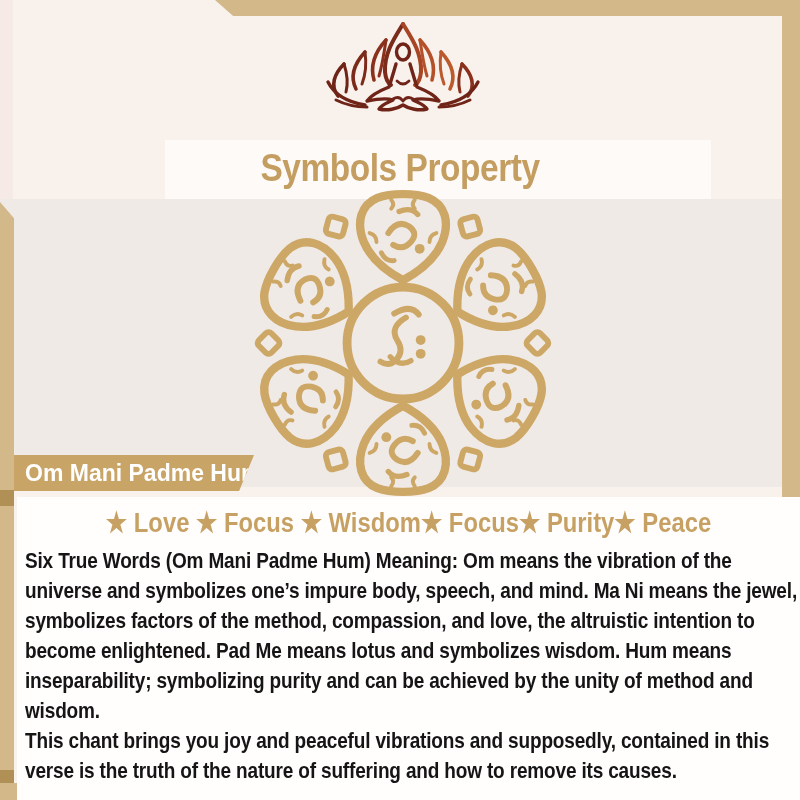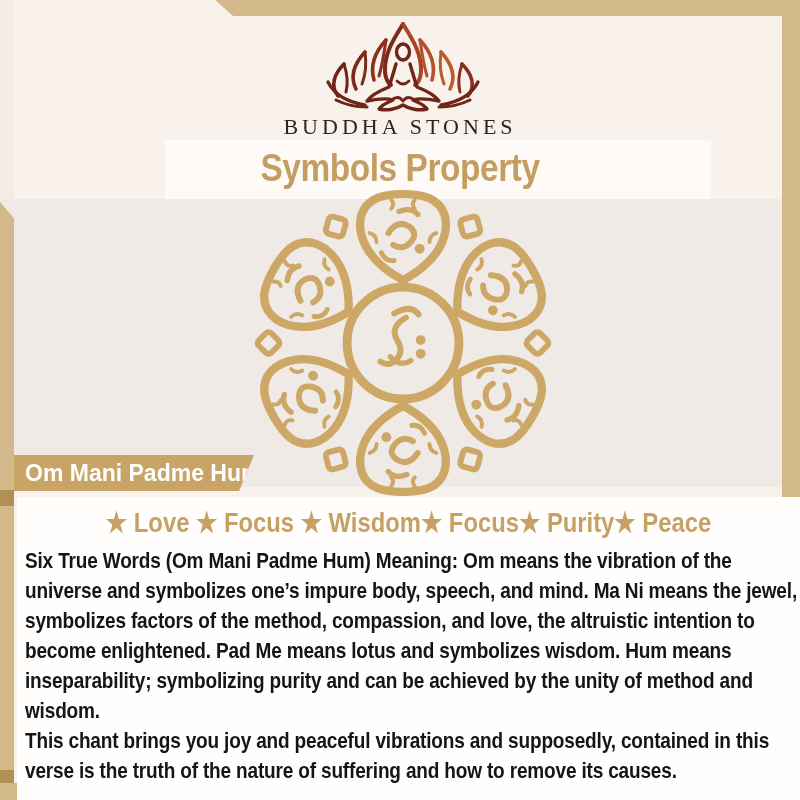"BUDDHA STONES" div.brand { html: <div>BUDDHA STONES</div> -> none }
